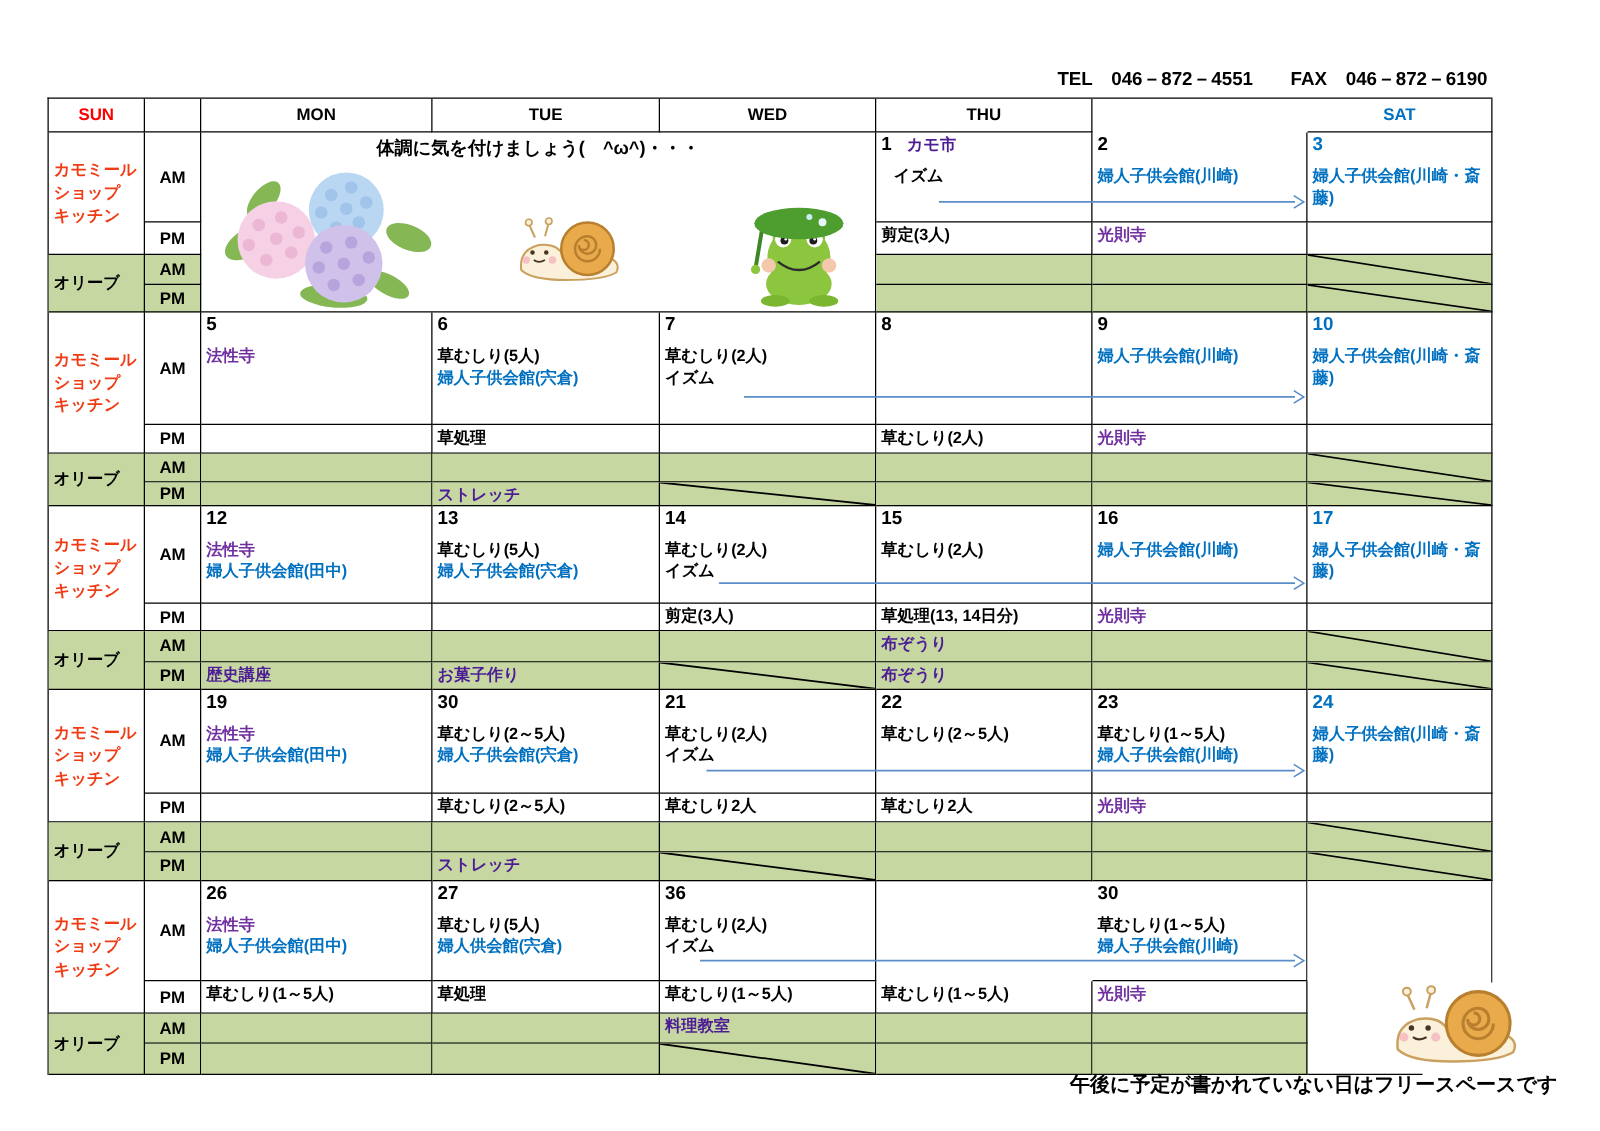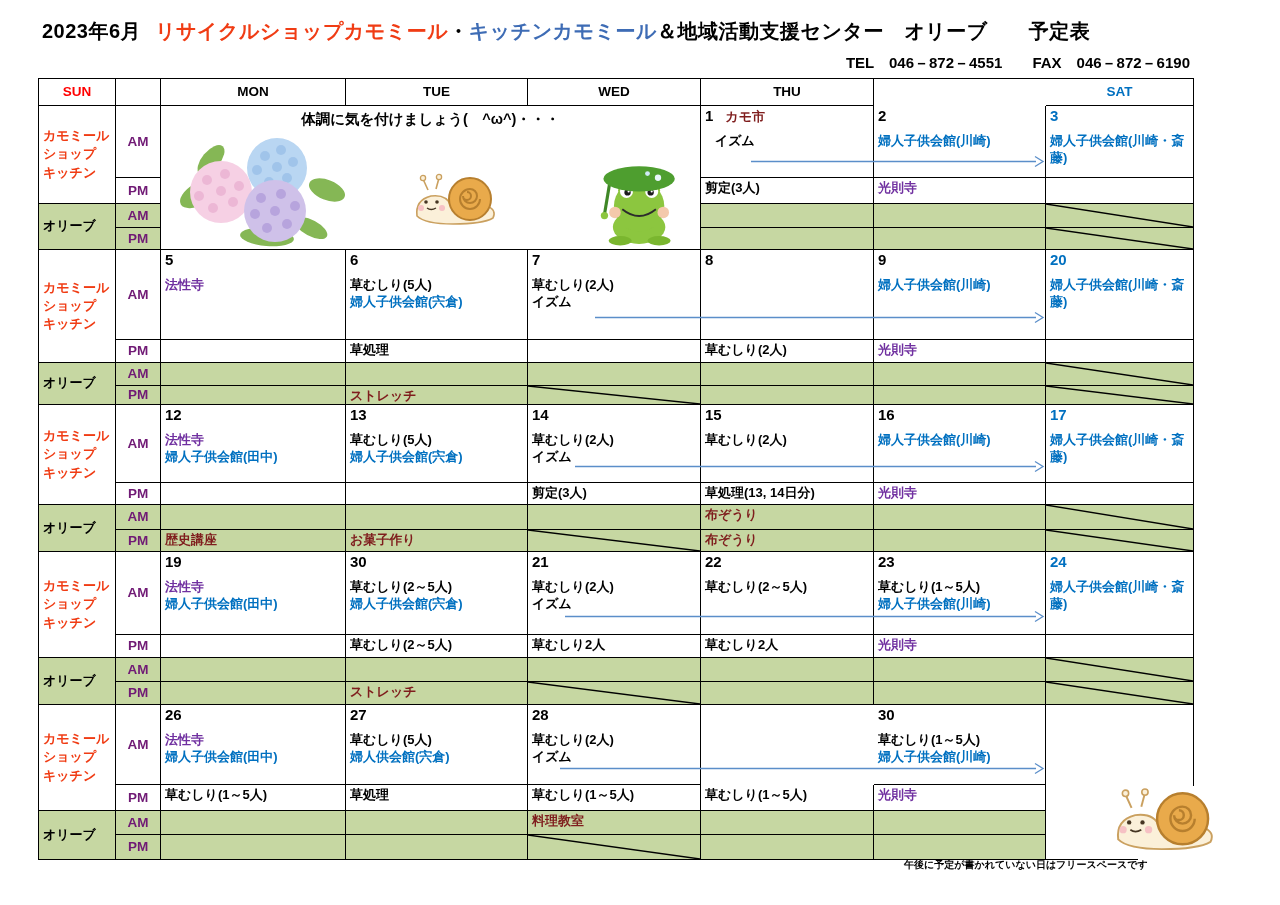"2023年6月" div.title { html: <div> <span>2023年6月</span><span>リサイクルショップカモミール</span><span>・</span><span>キッチンカモミール</span><span>＆地域活動支援センター オリーブ 予定表</span> </div> -> none }
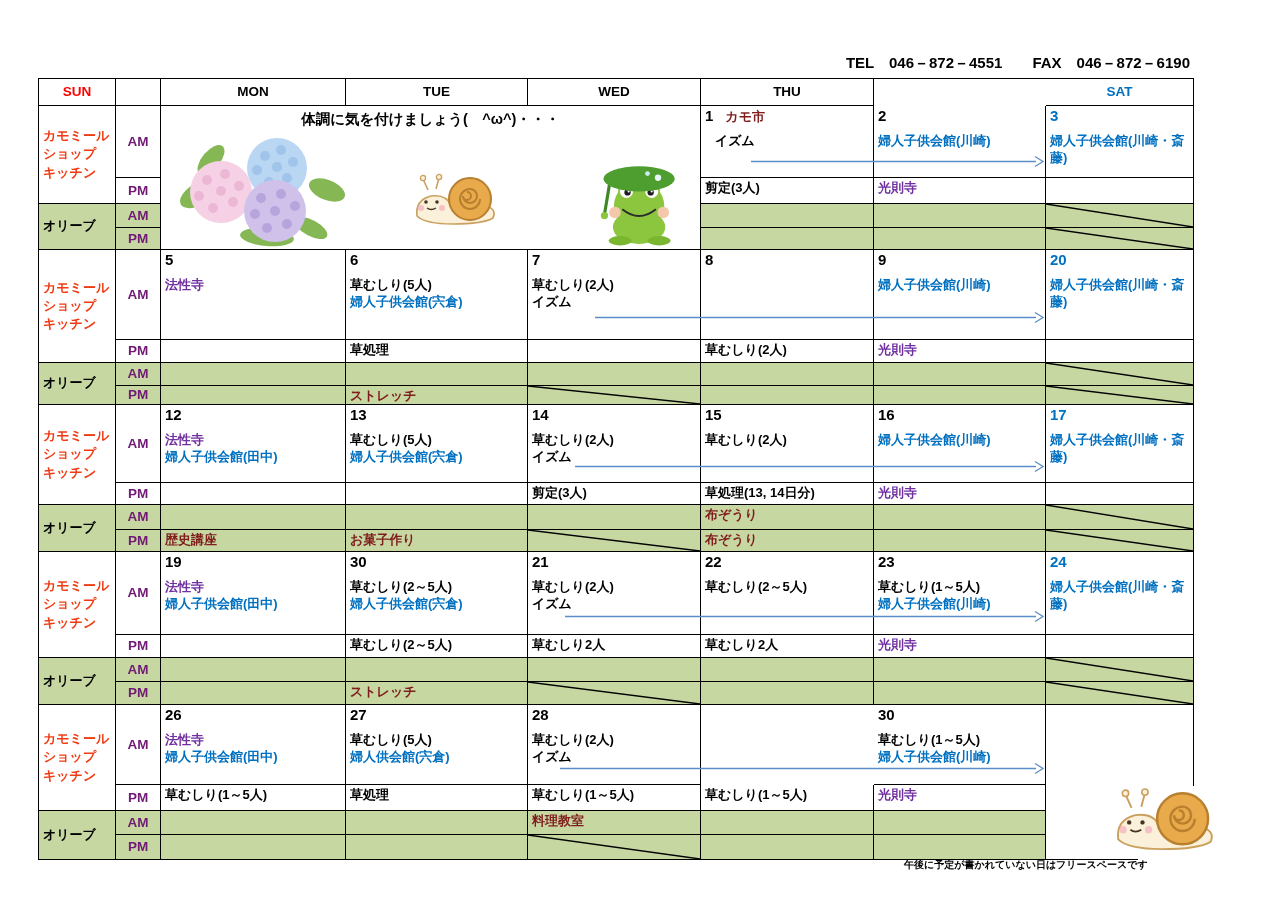"カモ市" .red { color: #7f1d1d -> #4c1d95 }
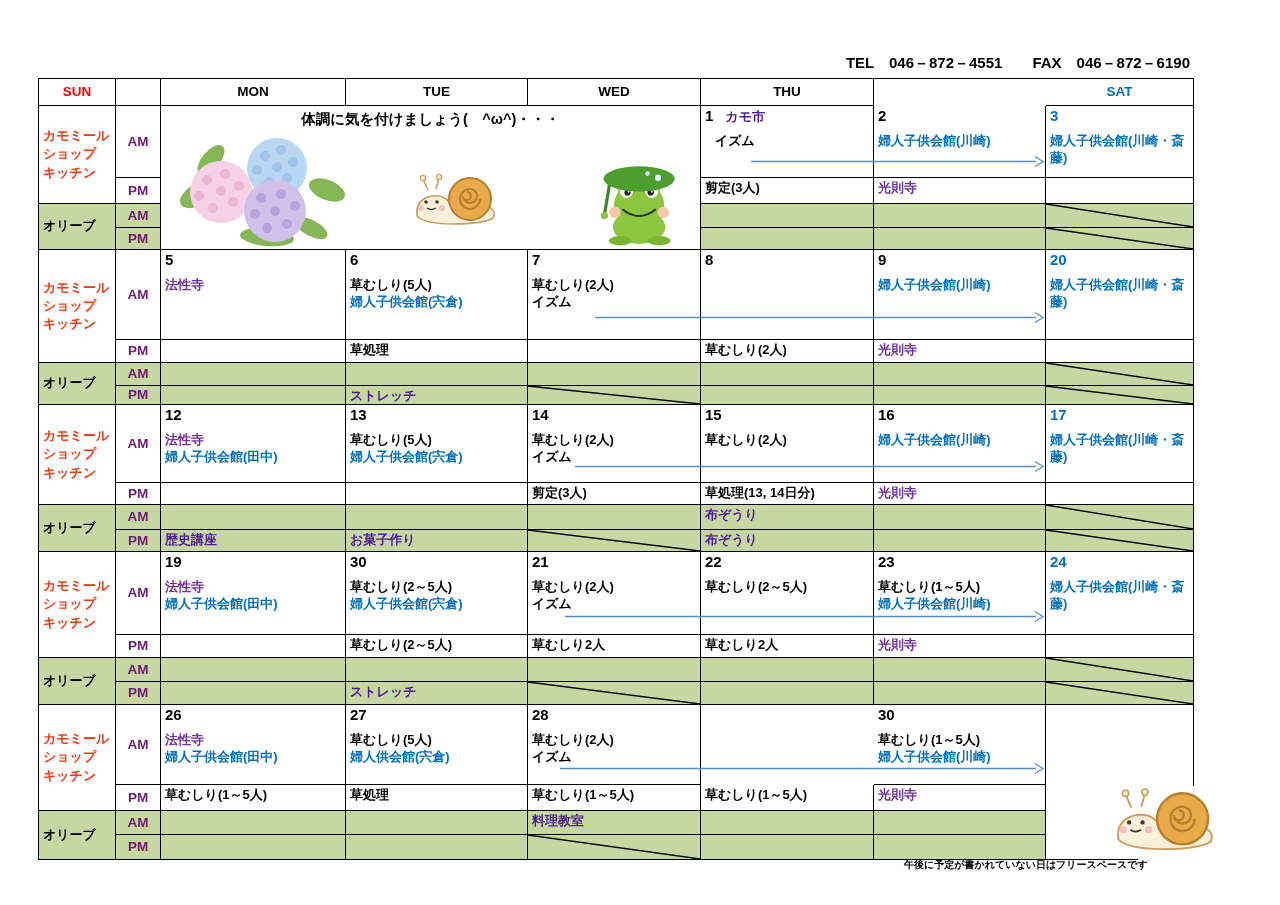"AM" .ampm { color: #701a75 -> #000000 }
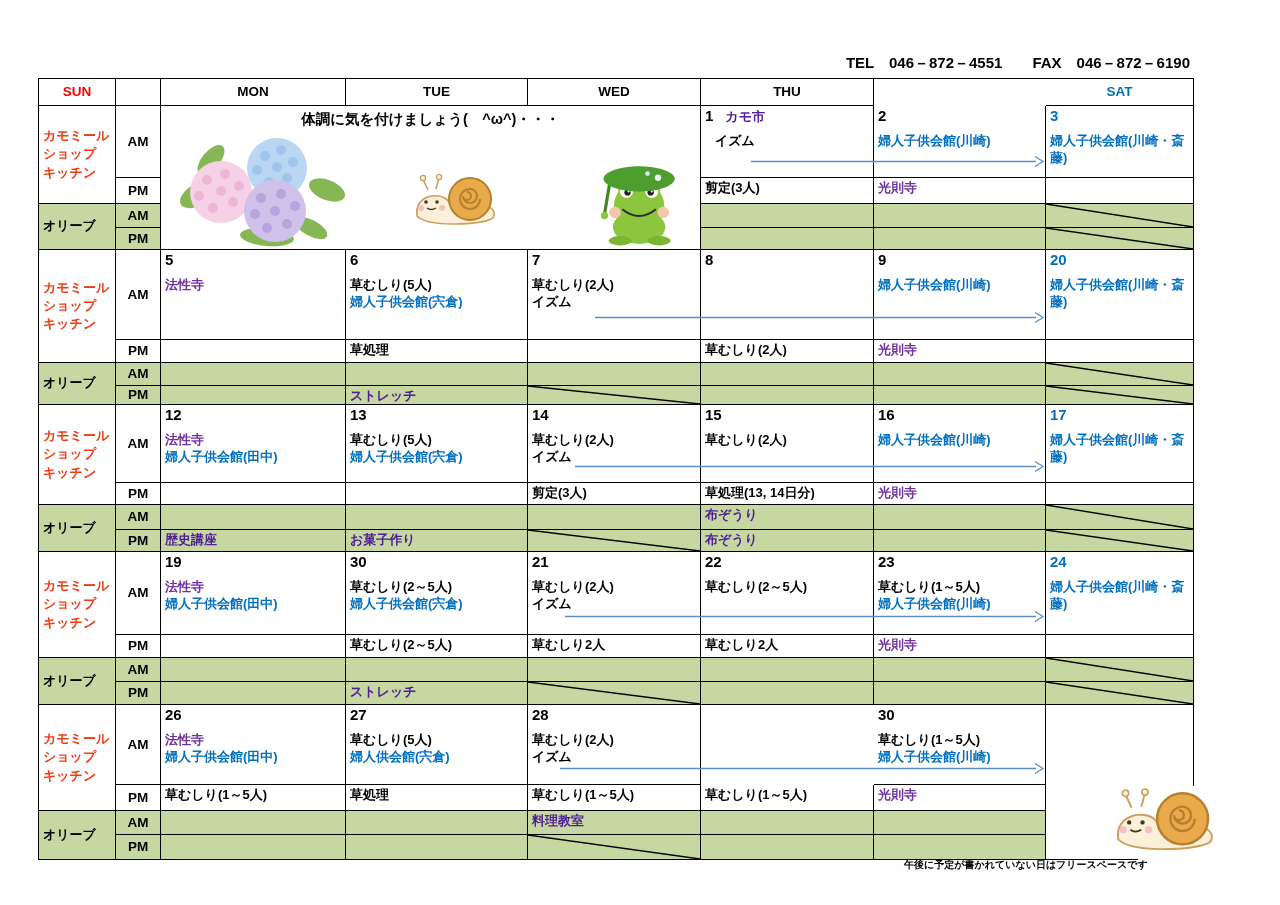"20" span.day { text: 20 -> 10 }
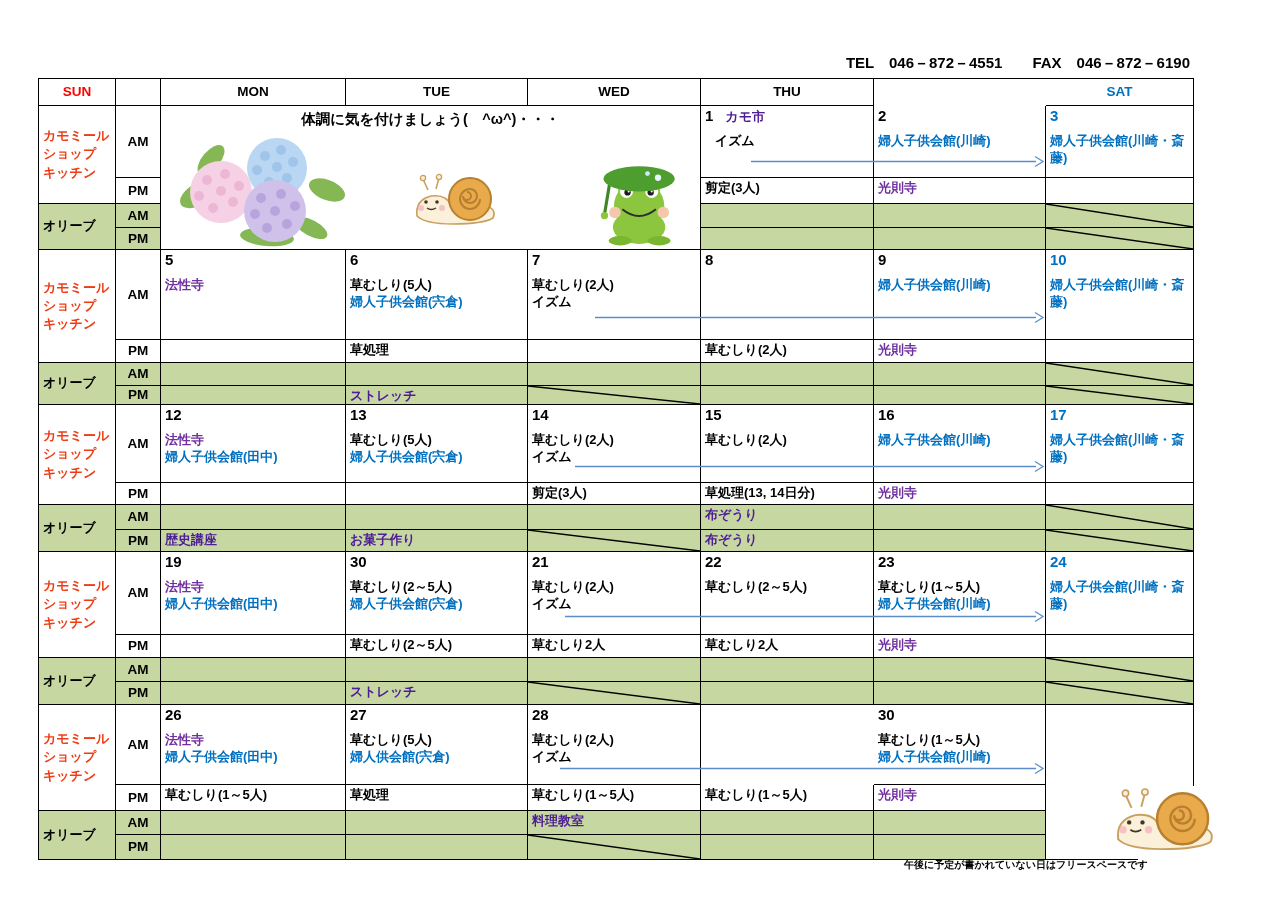"28" span.day { text: 28 -> 36 }
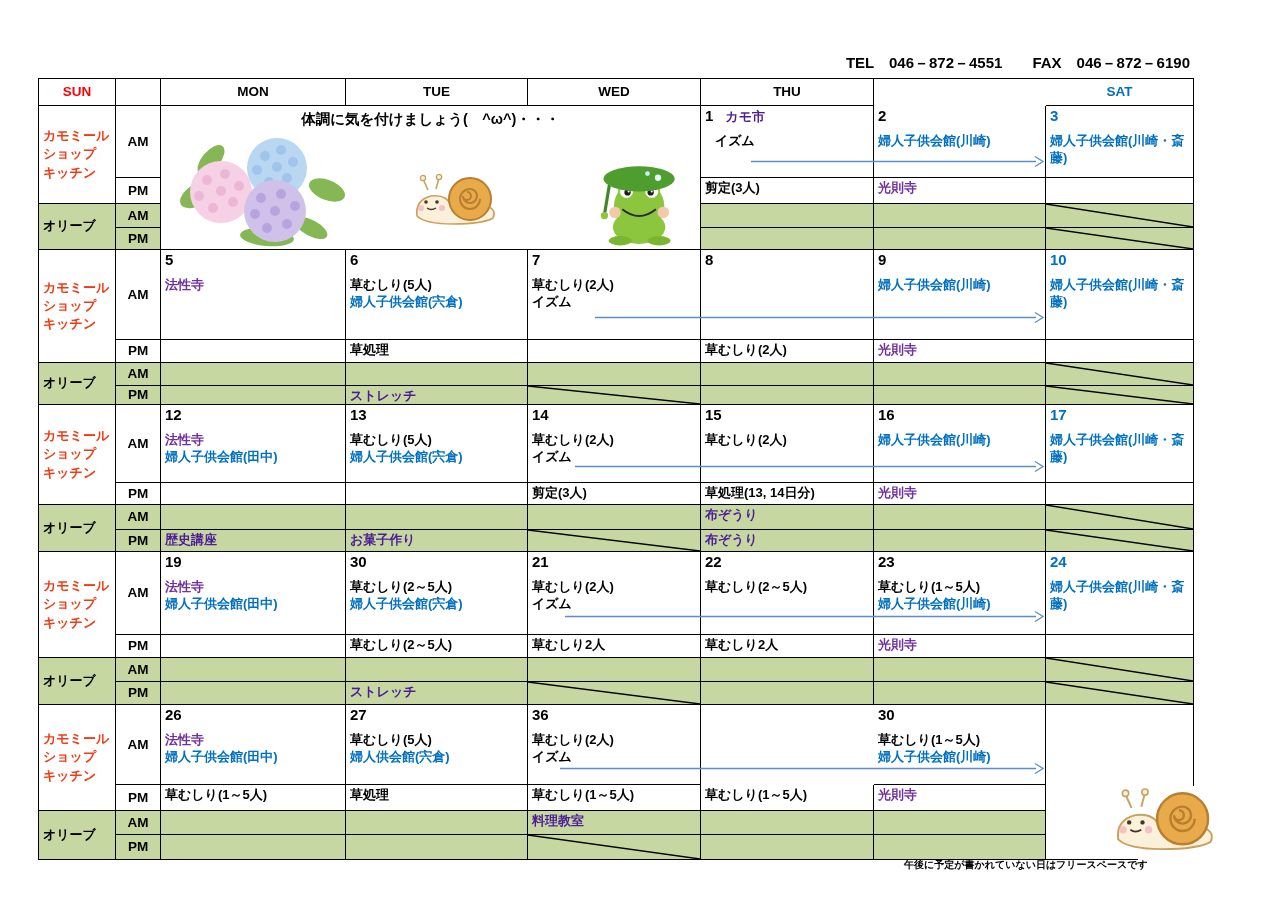"午後に予定が書かれていない日はフリースペースです" .note { font-size: 10px -> 16px; left: 904px -> 856px }
